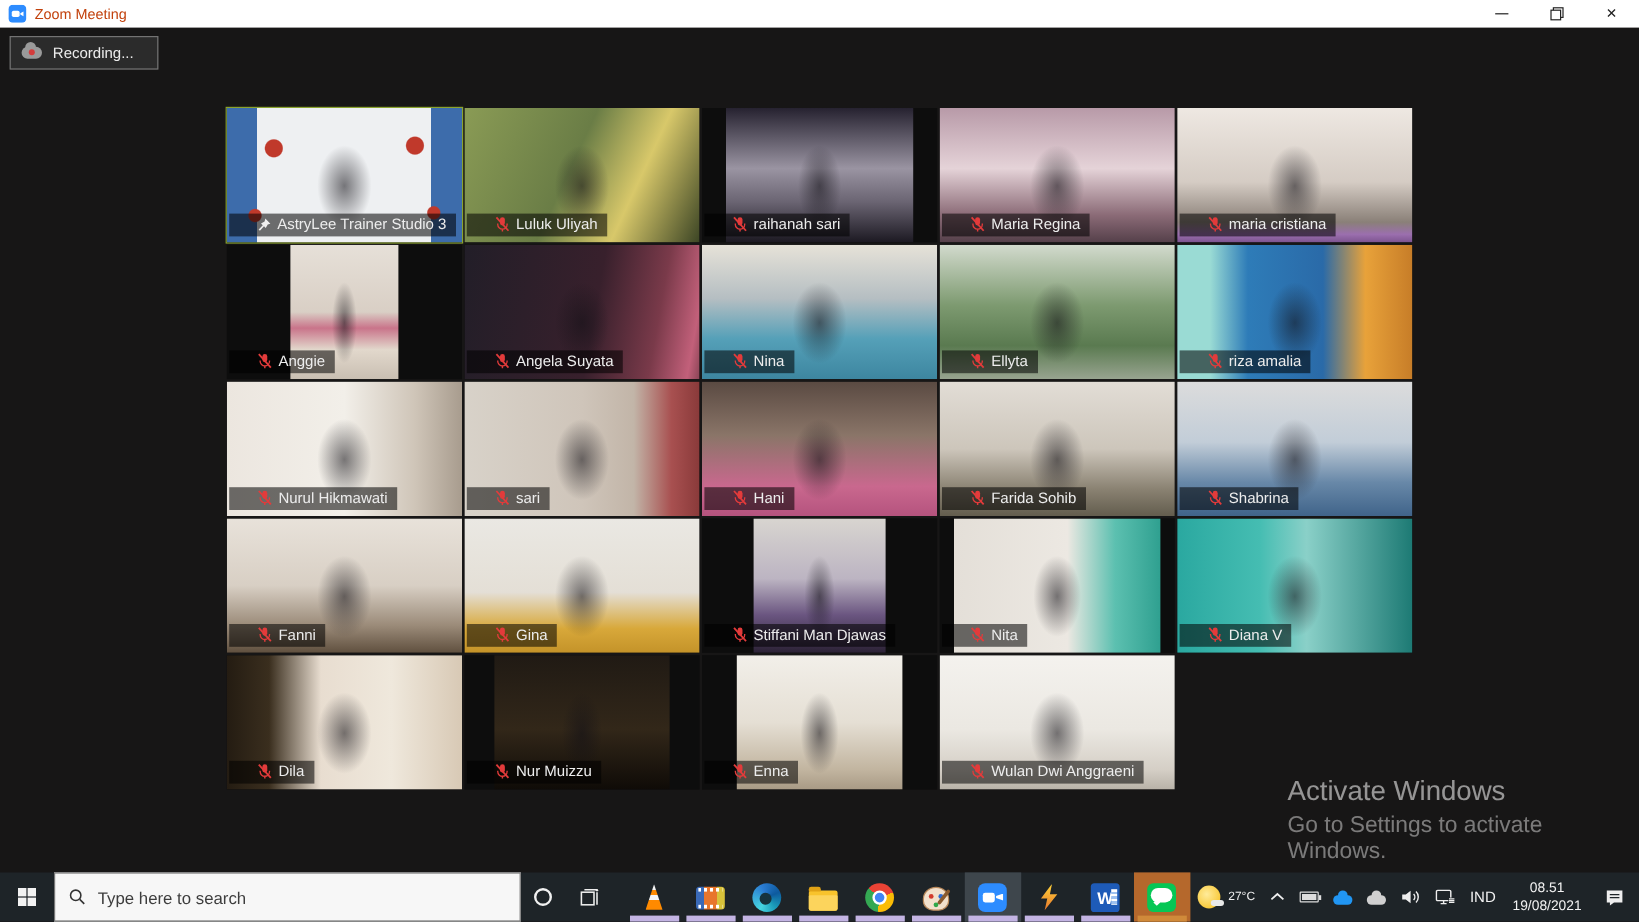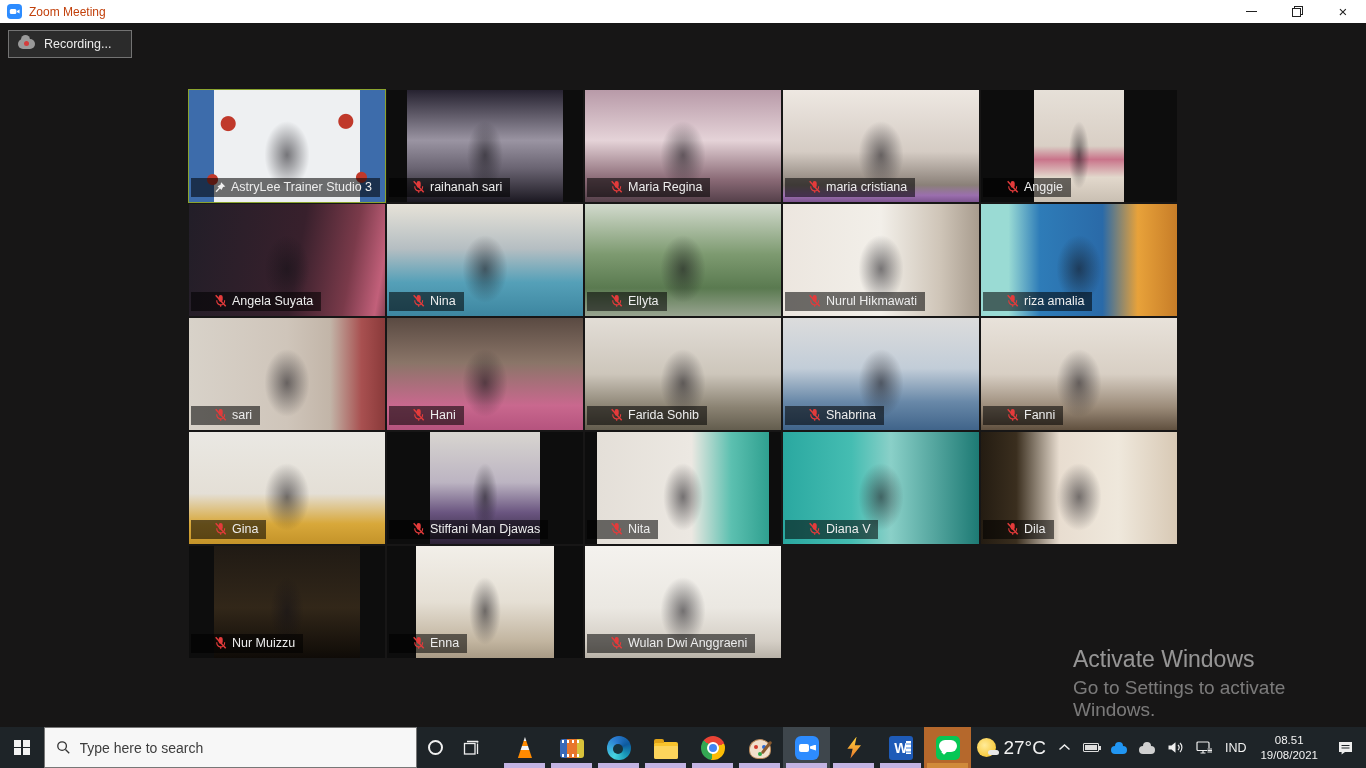"Luluk Uliyah" div.tile { html: none -> <div> <div></div> <div> <svg> <rect></rect> <path></path> <path></path> <path></path> </svg> <span>Luluk Uliyah</span> </div> </div> }
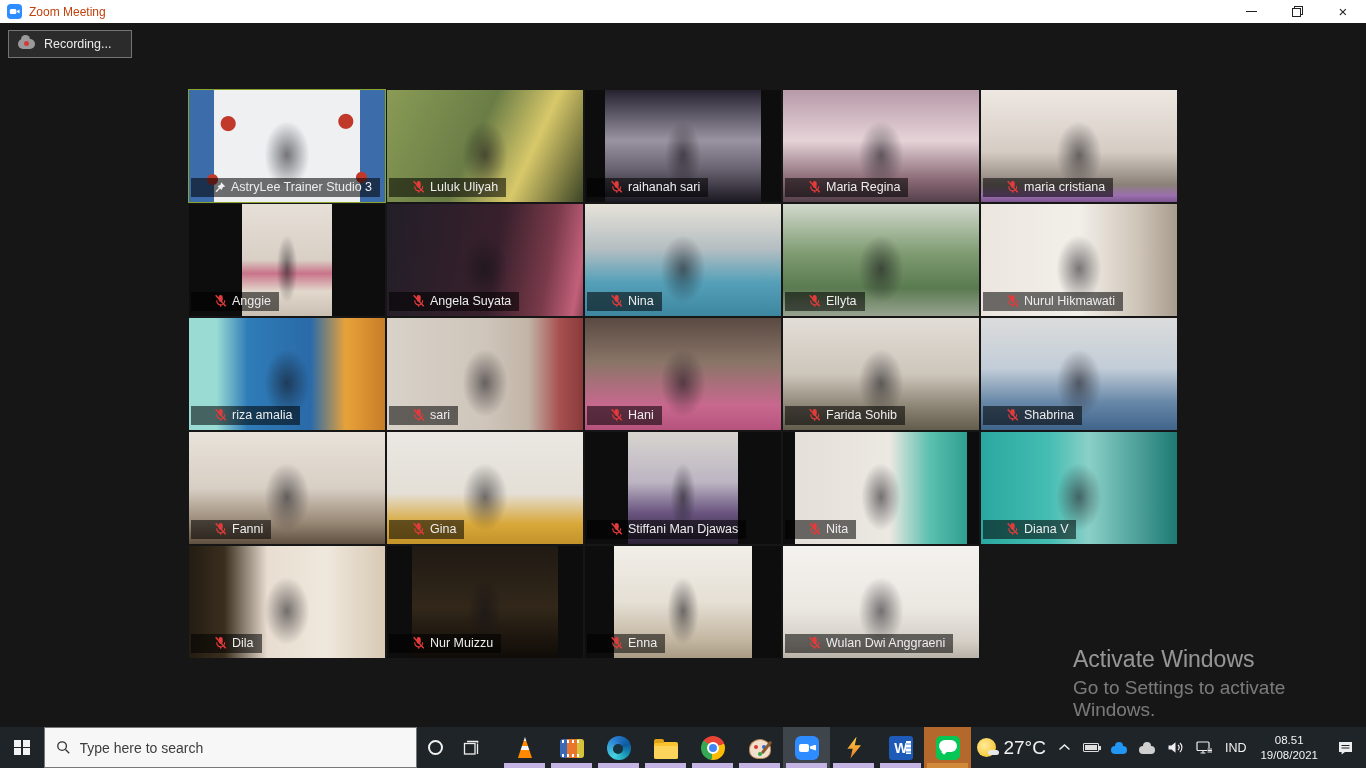"Nurul Hikmawati" div.tile { order: before "riza amalia" -> after "riza amalia" }
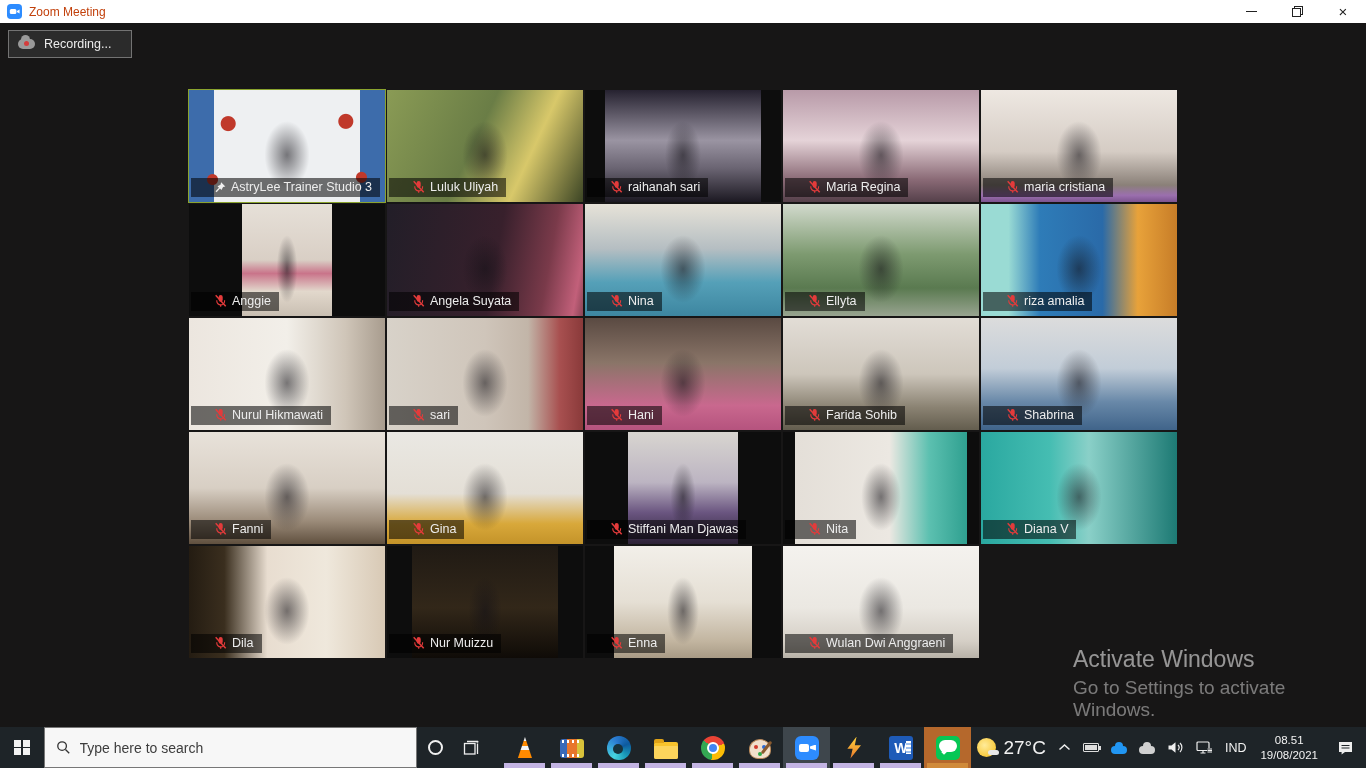"27°C" .temp-text { font-size: 19px -> 10px }
